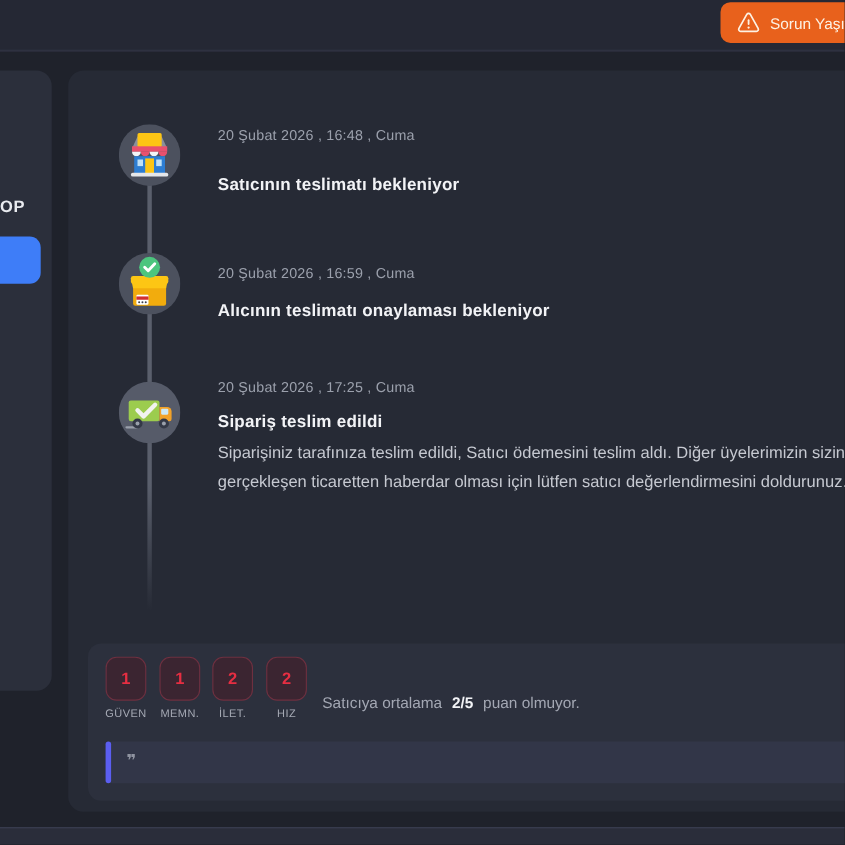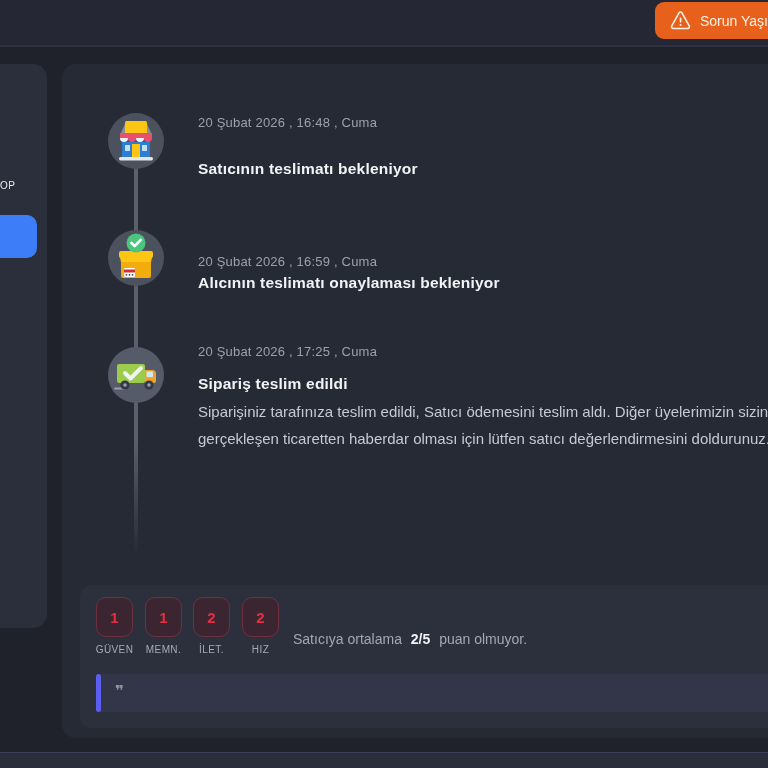"OP" .side-partial-text { font-size: 10px -> 15px; font-weight: 400 -> 700 }
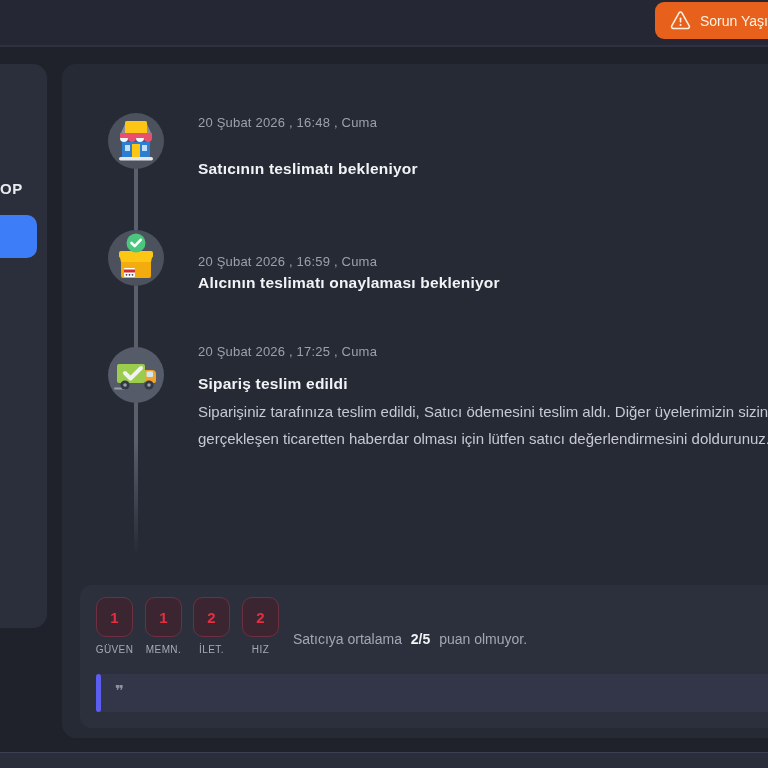"20 Şubat 2026 , 16:59" div.tl-date { top: 254px -> 241px }
